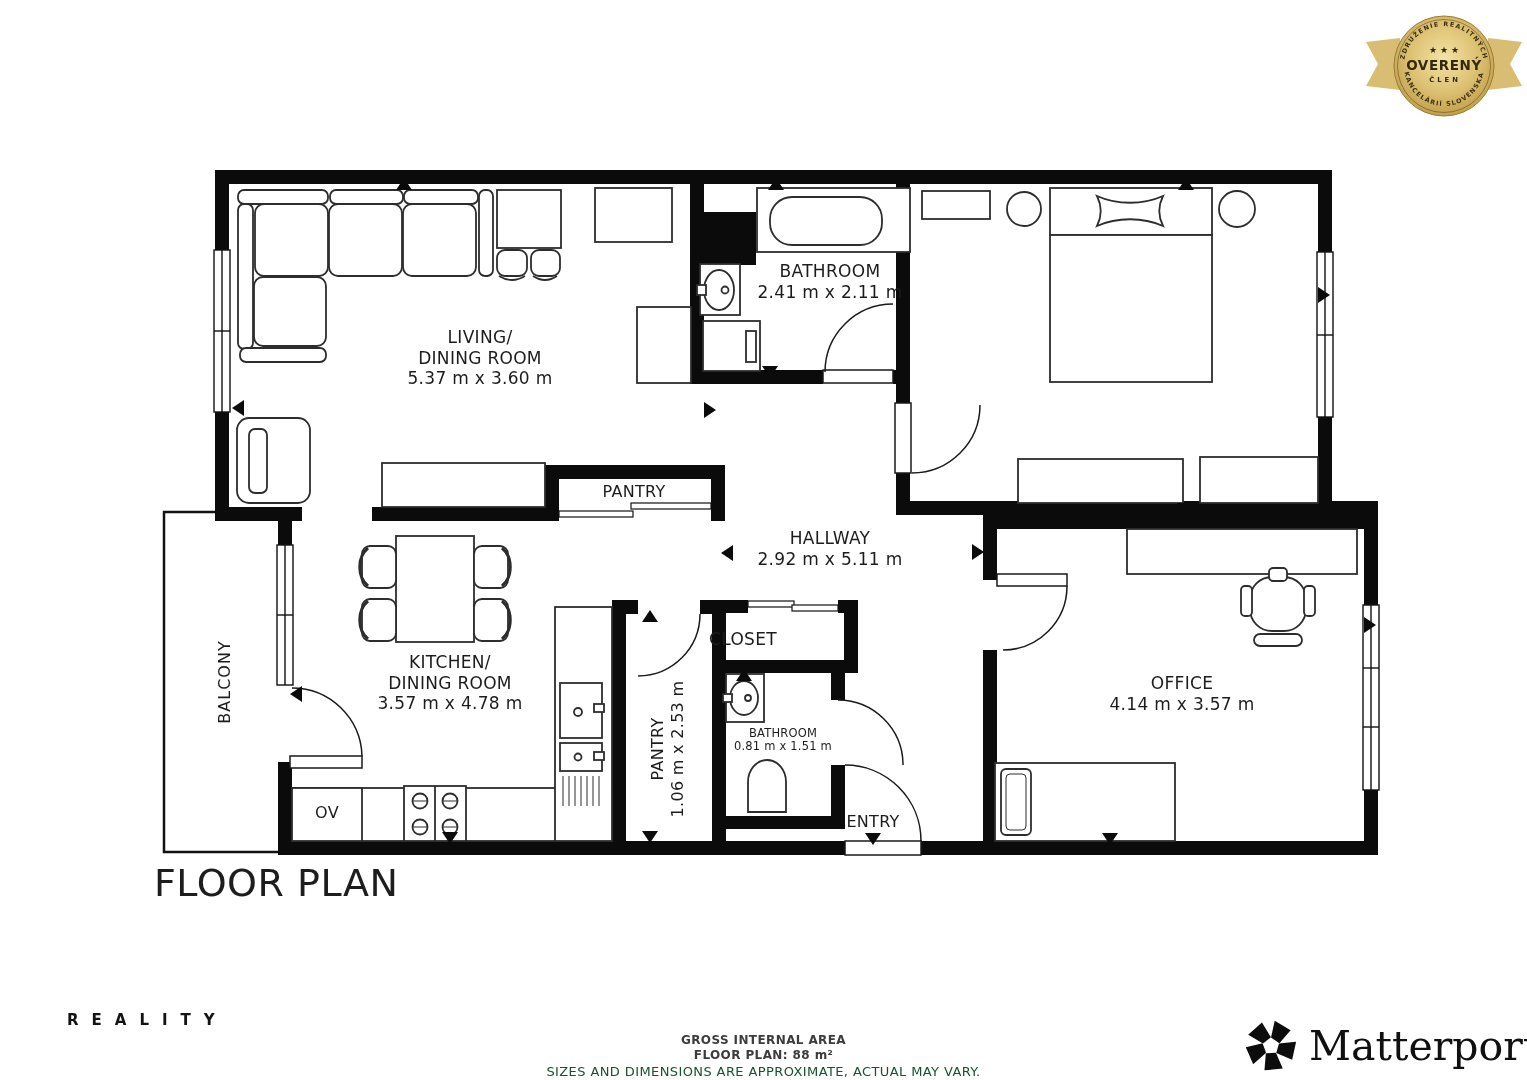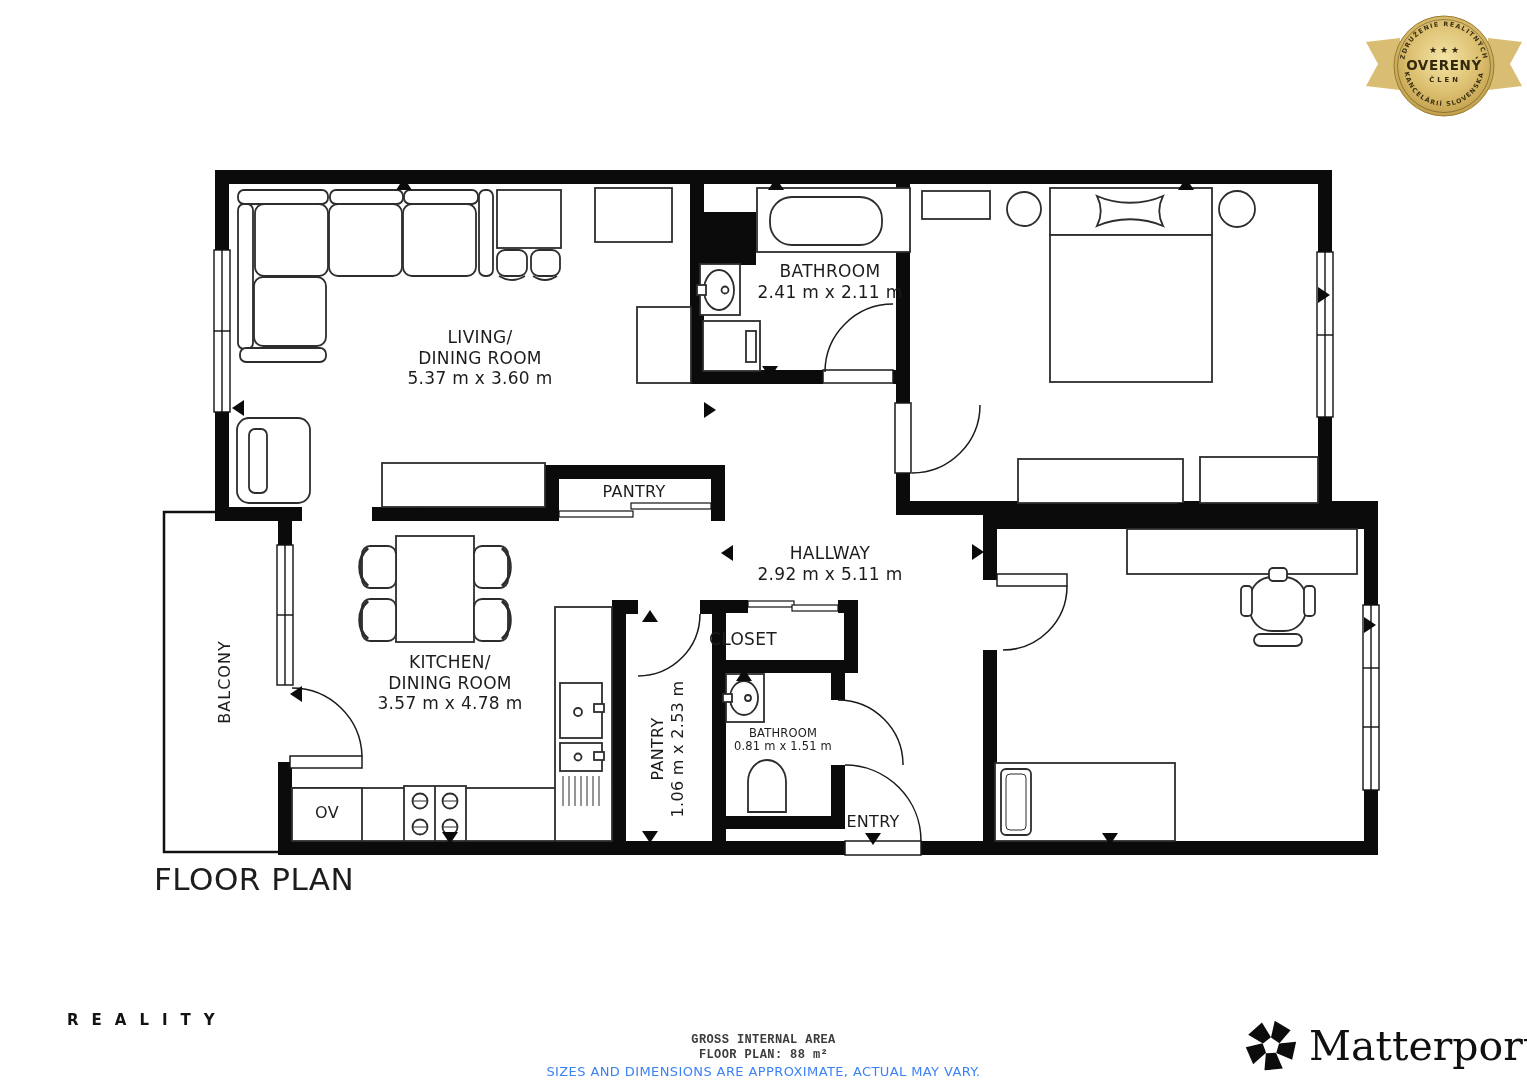"HALLWAY" div.lbl { top: 543px -> 528px }
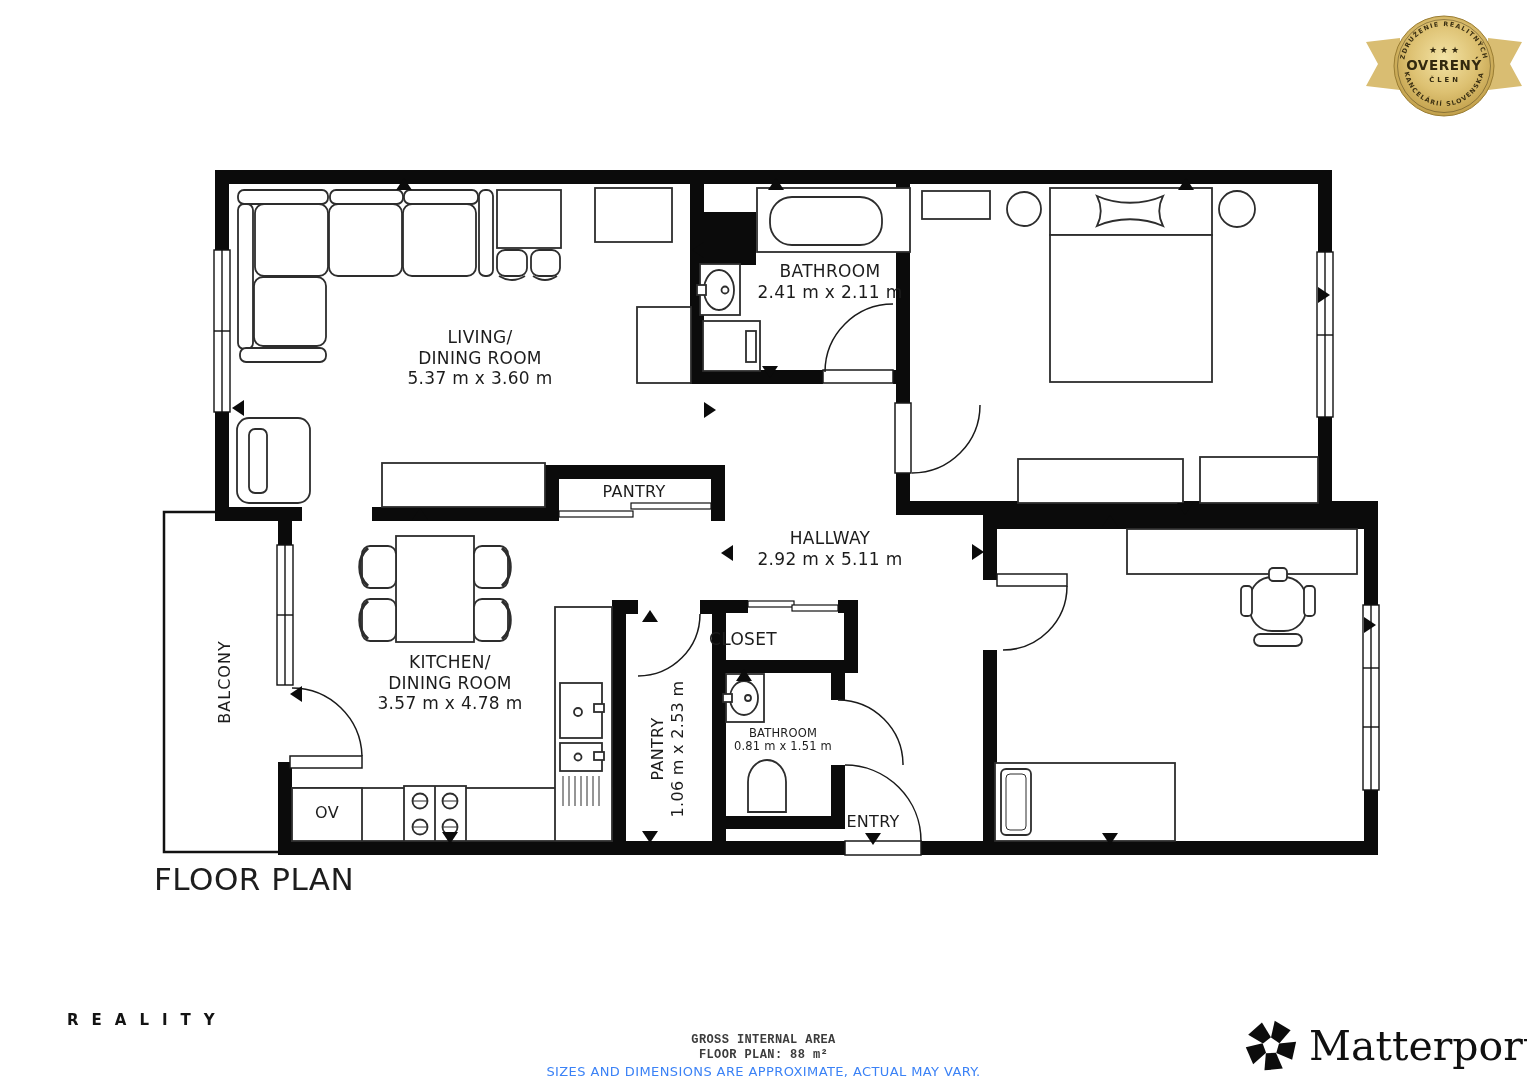"OFFICE" div.lbl { html: none -> <div> <div>OFFICE</div> <div>4.14 m x 3.57 m</div> </div> }
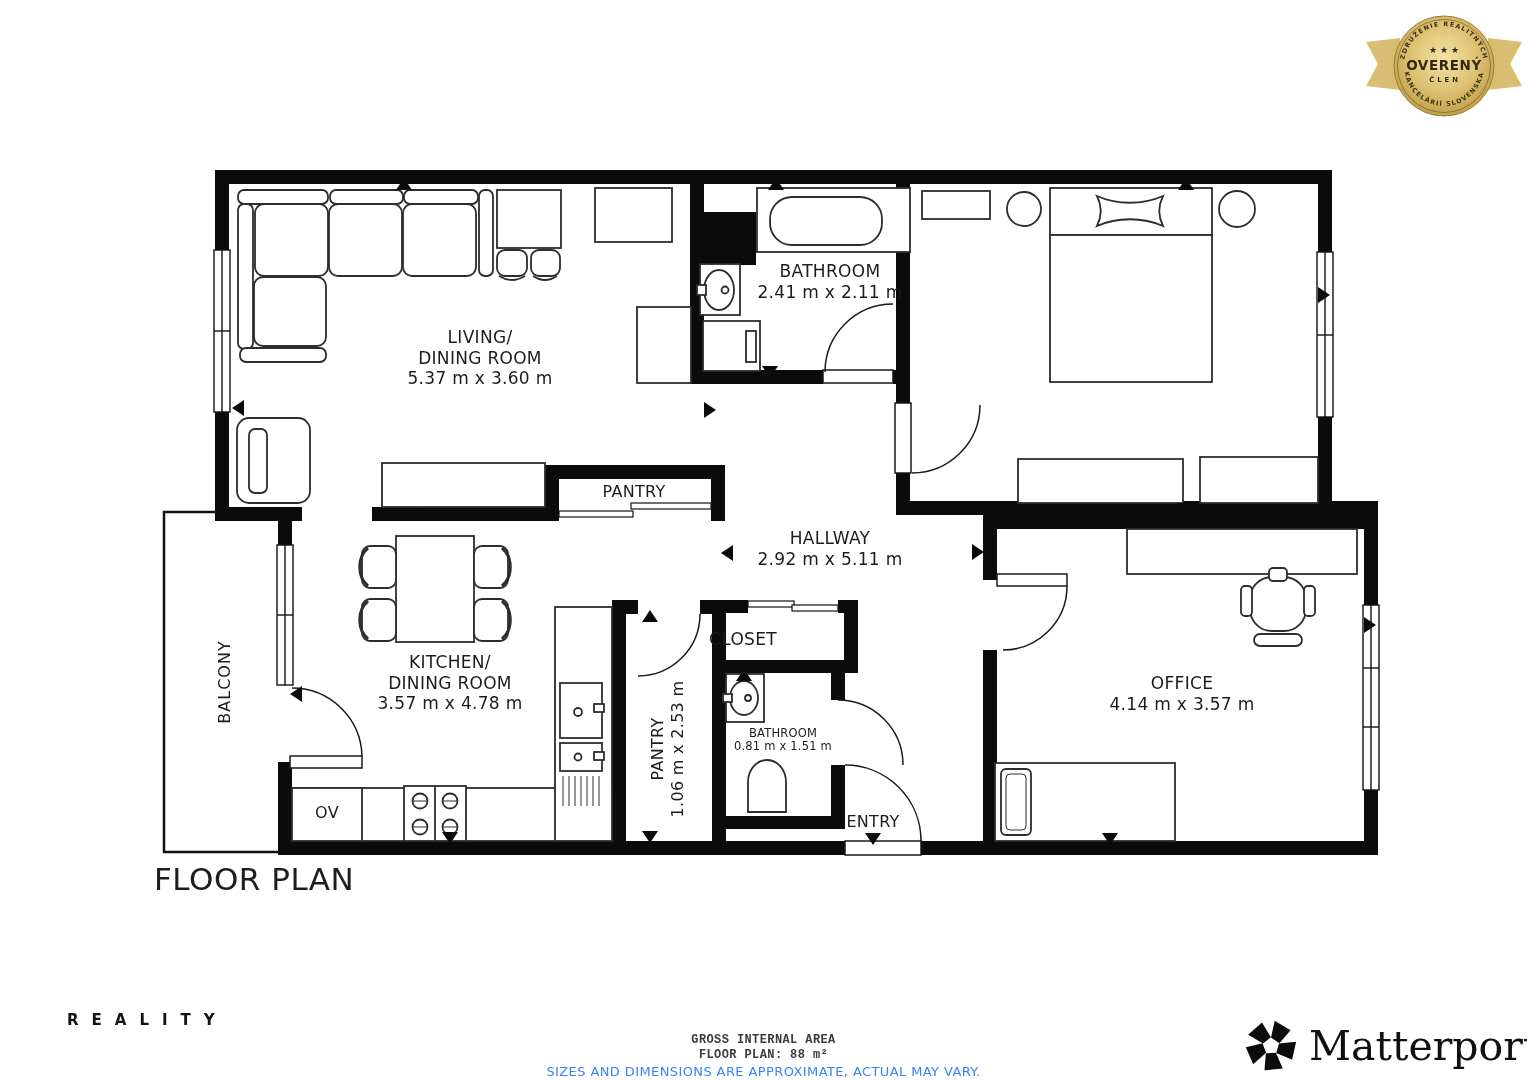"FLOOR PLAN" #floorplan-heading { font-size: 31px -> 38px }
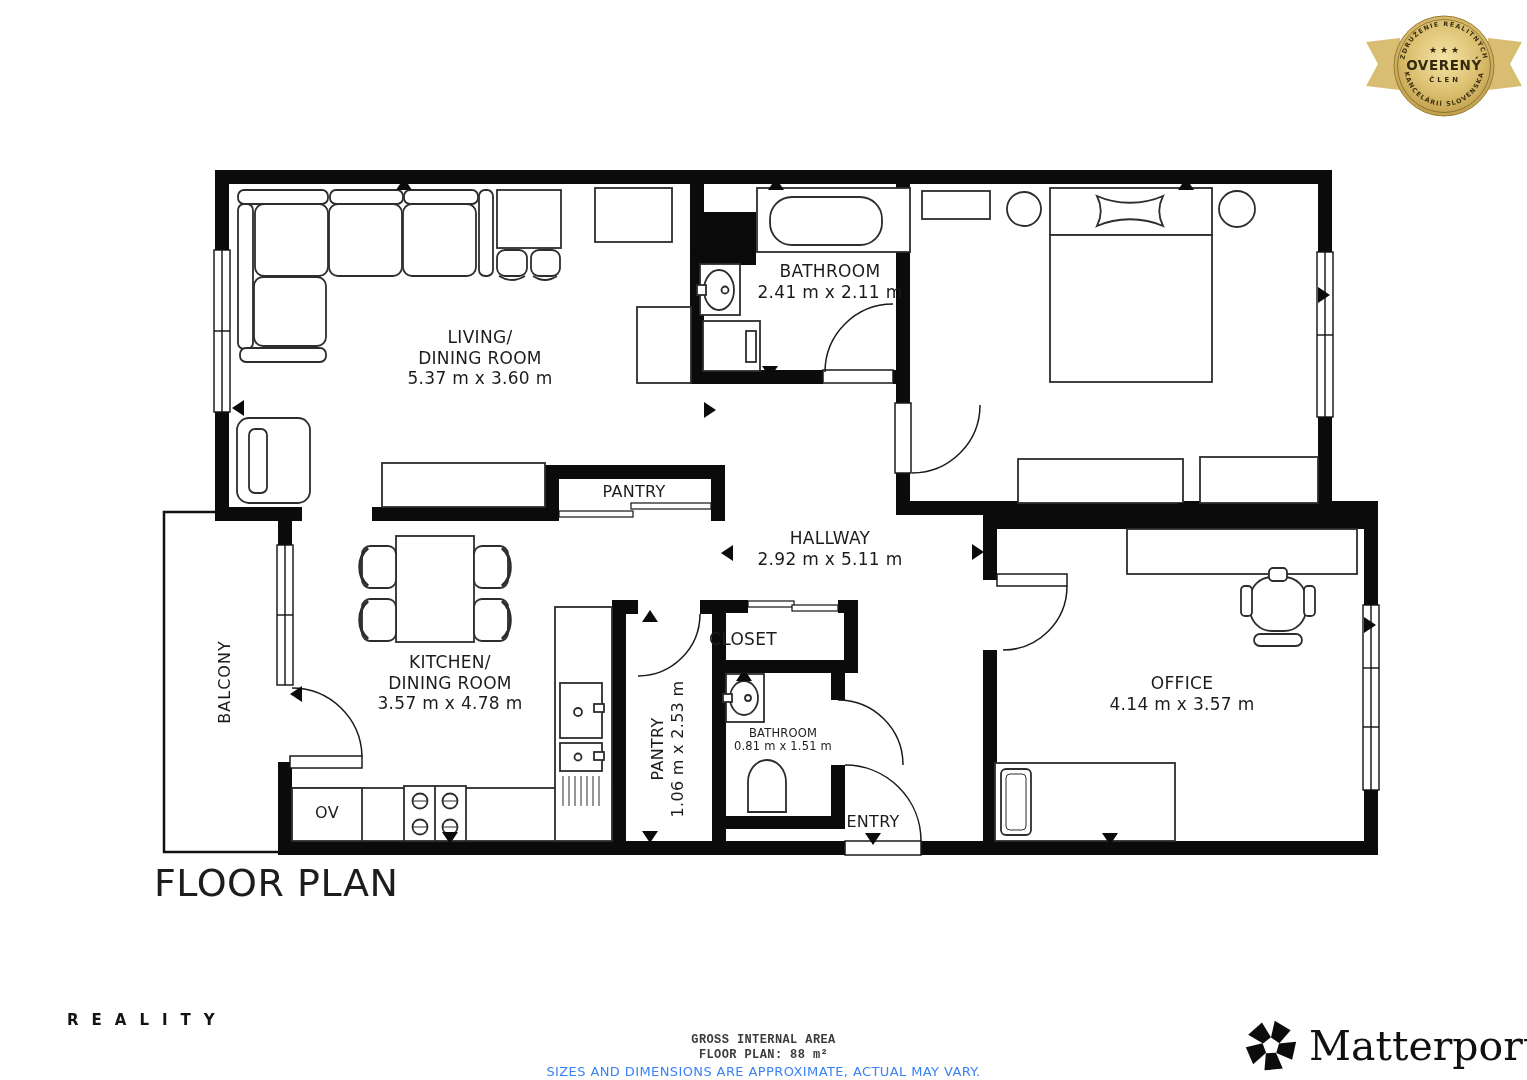"GROSS INTERNAL AREA" #footer-area .b { font-family: Liberation Mono, monospace -> none }
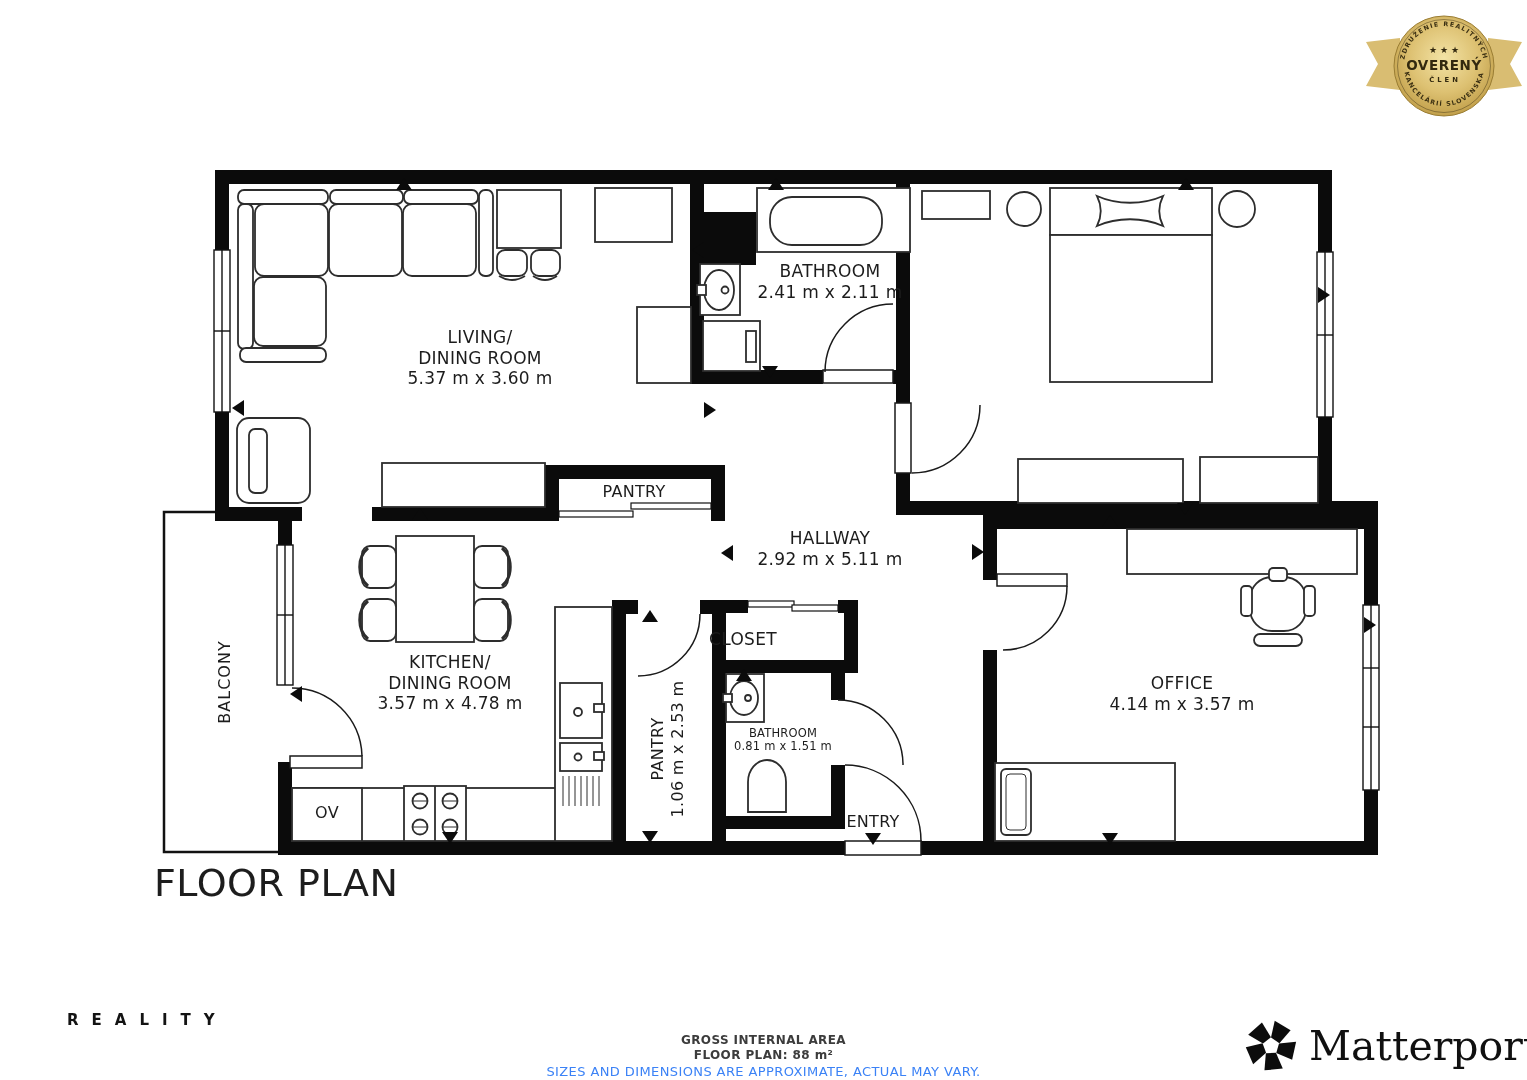"SIZES AND DIMENSIONS ARE APPROXIMATE," #footer-area .dim { color: #3b82f6 -> #14532d }
